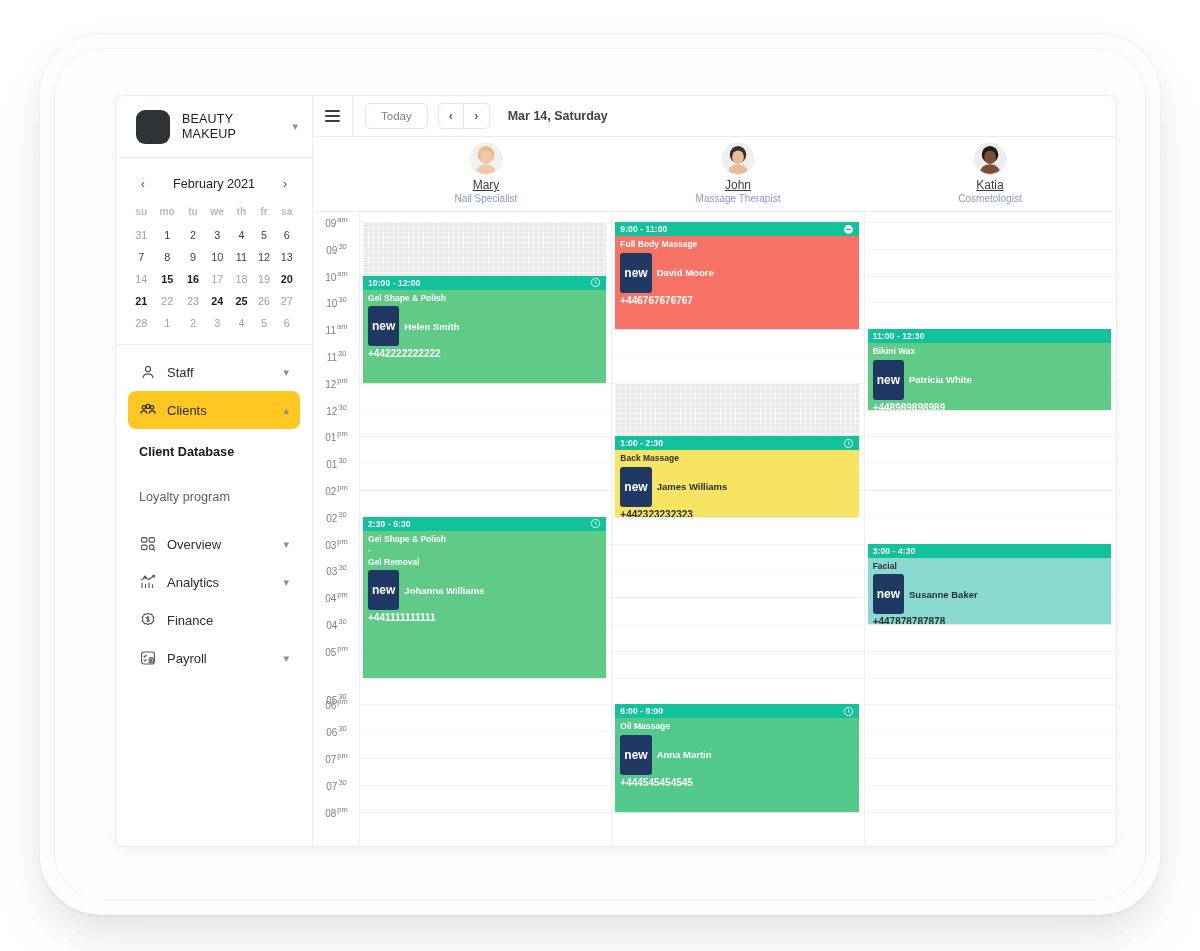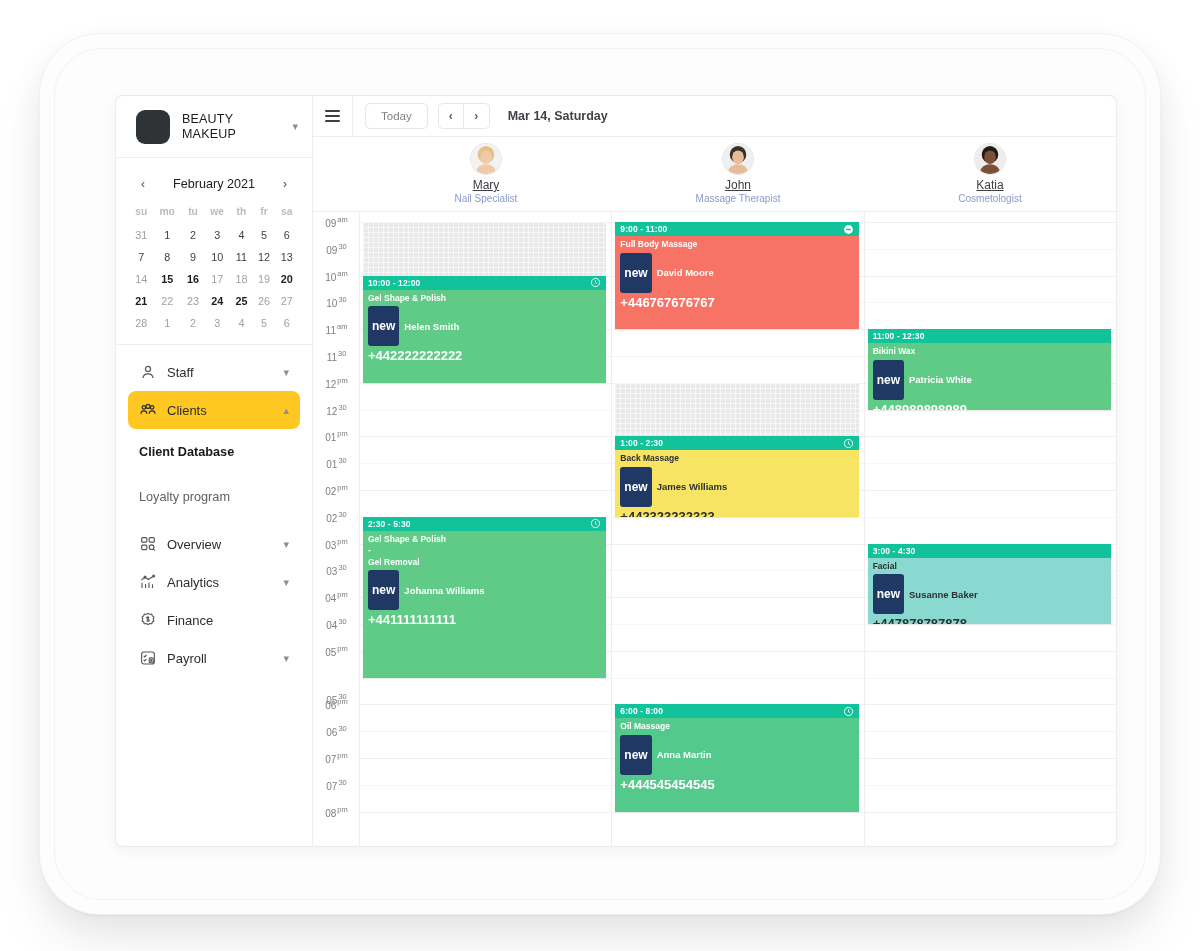"+446767676767" .phone { font-size: 13px -> 10px }
